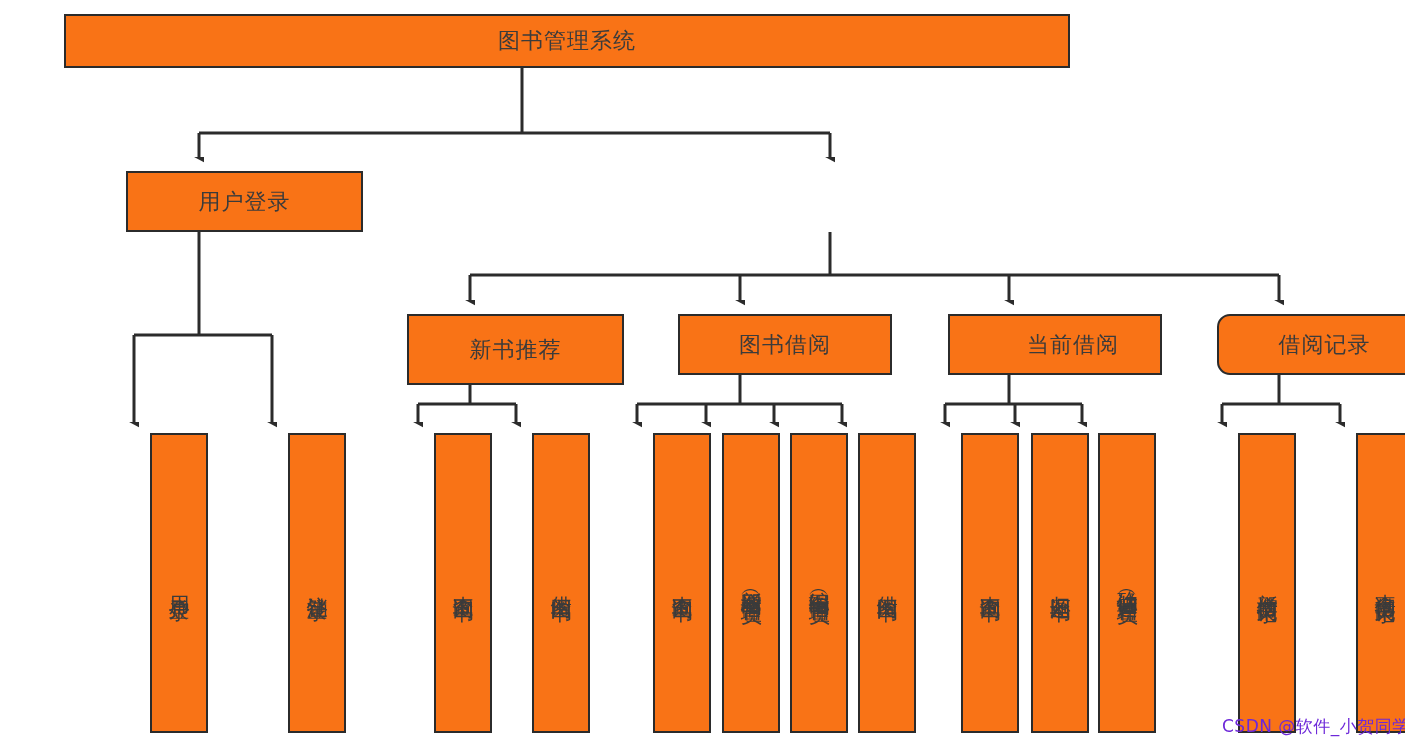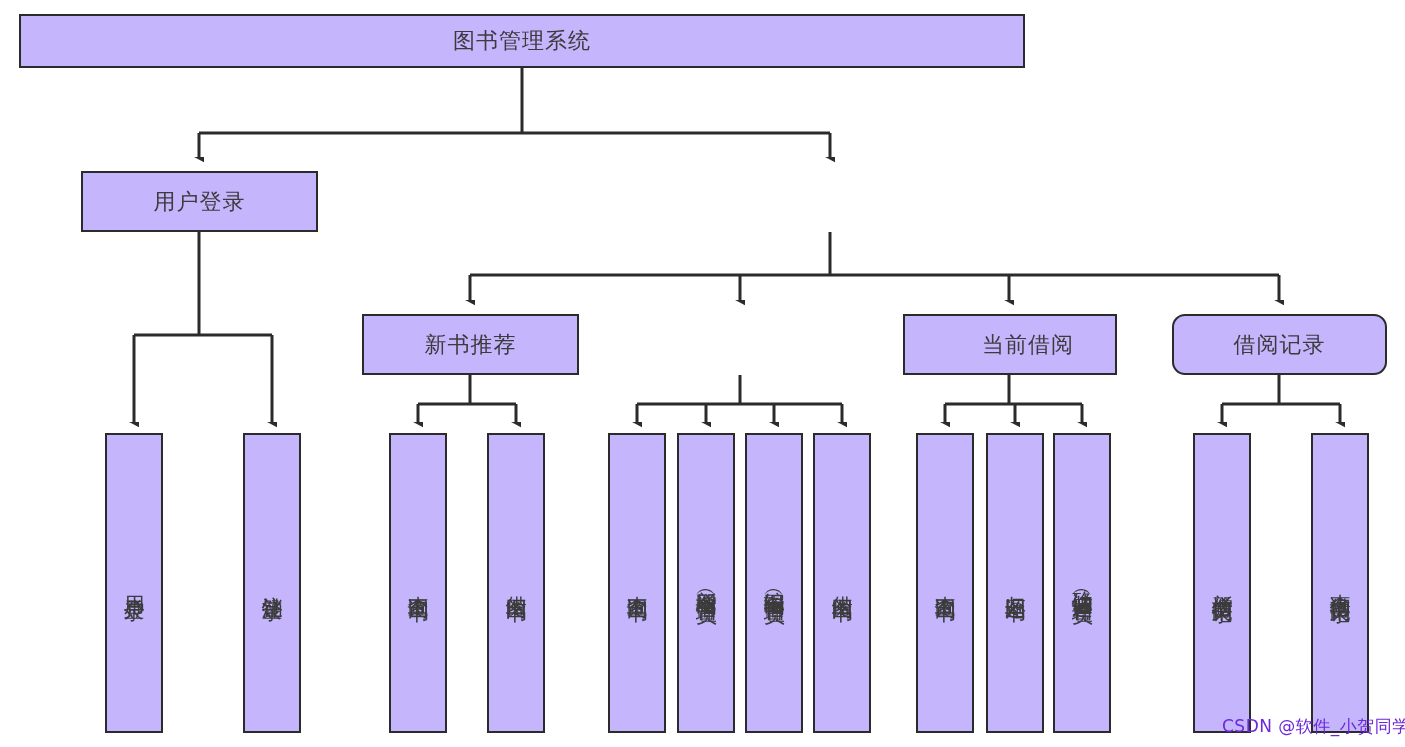"图书管理系统" .node { background: #c4b5fd -> #f97316; margin-left: none -> 45px }
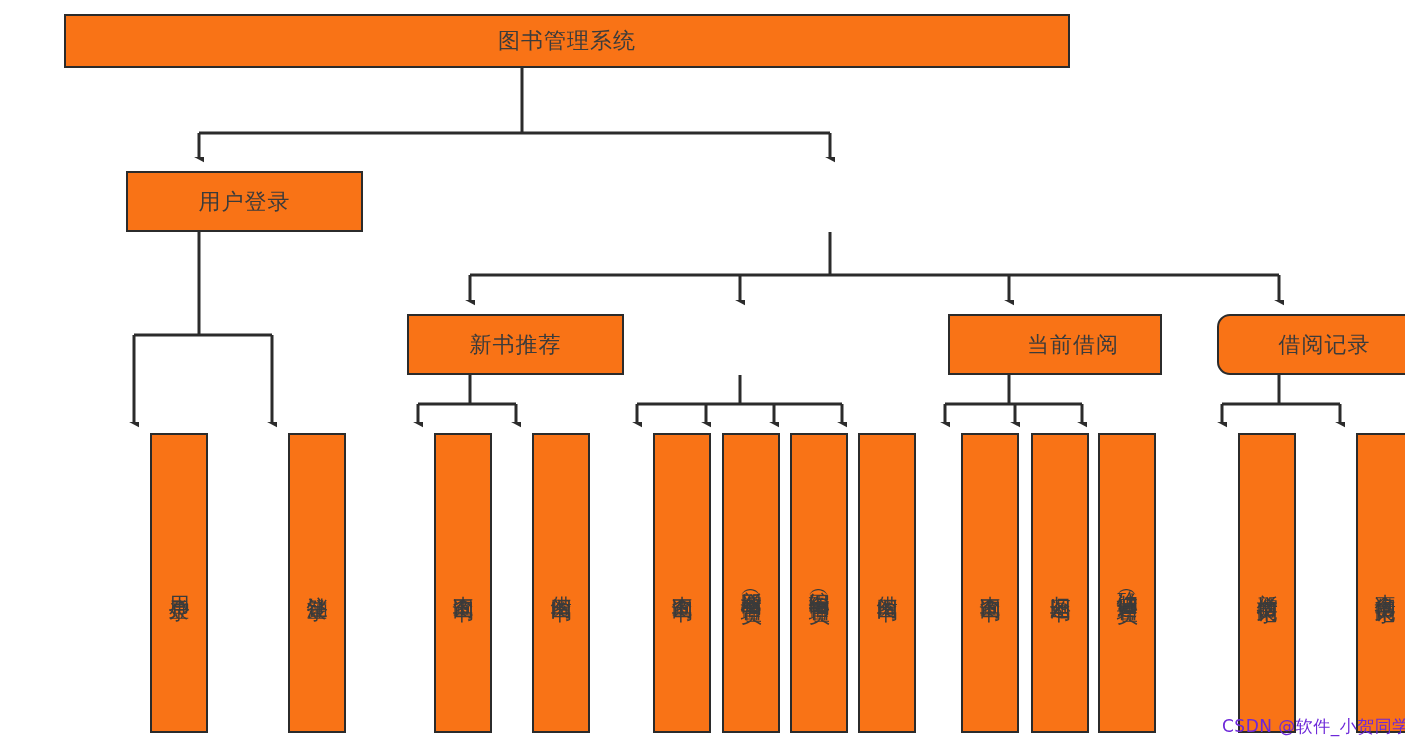"新书推荐" div.node { height: 61px -> 71px }
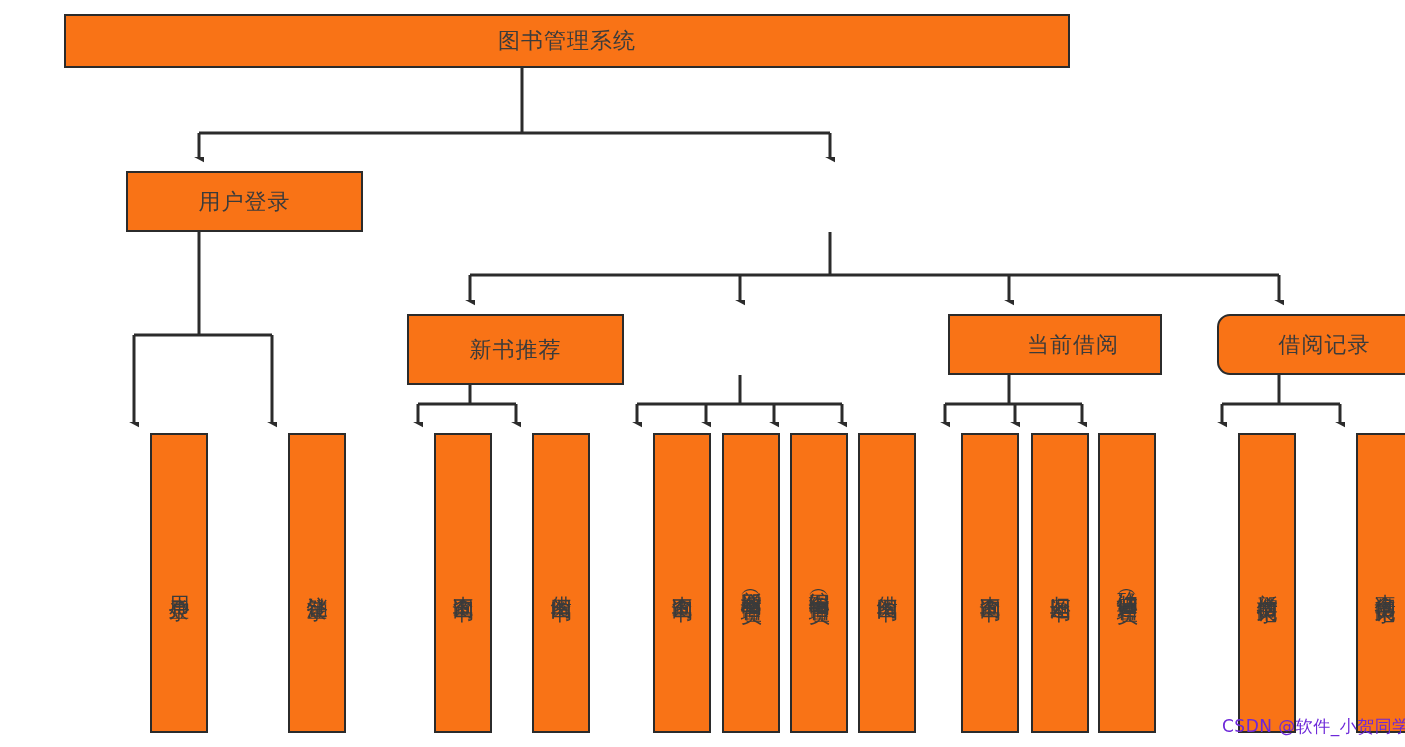"图书借阅" div.node { html: none -> <div> <span>图书借阅</span> </div> }
